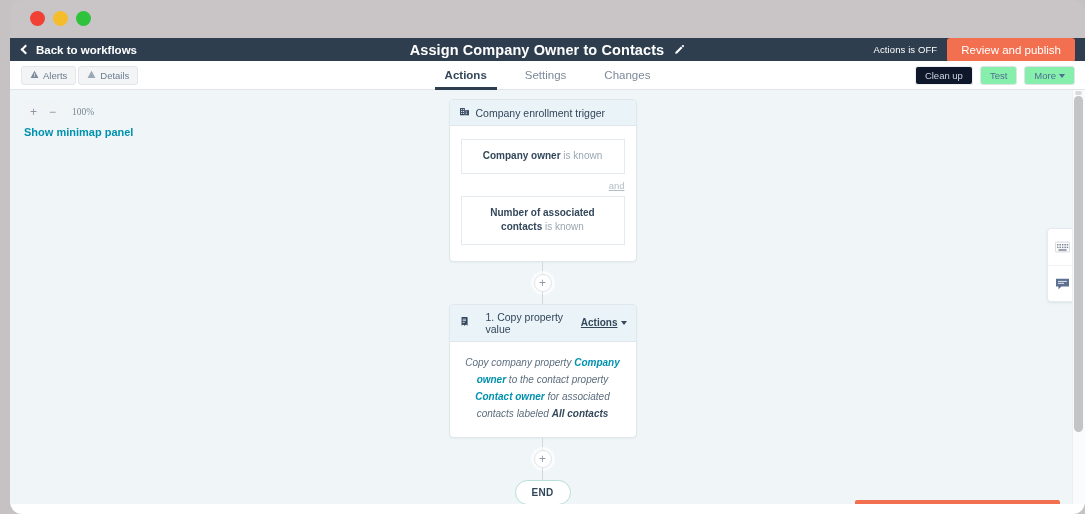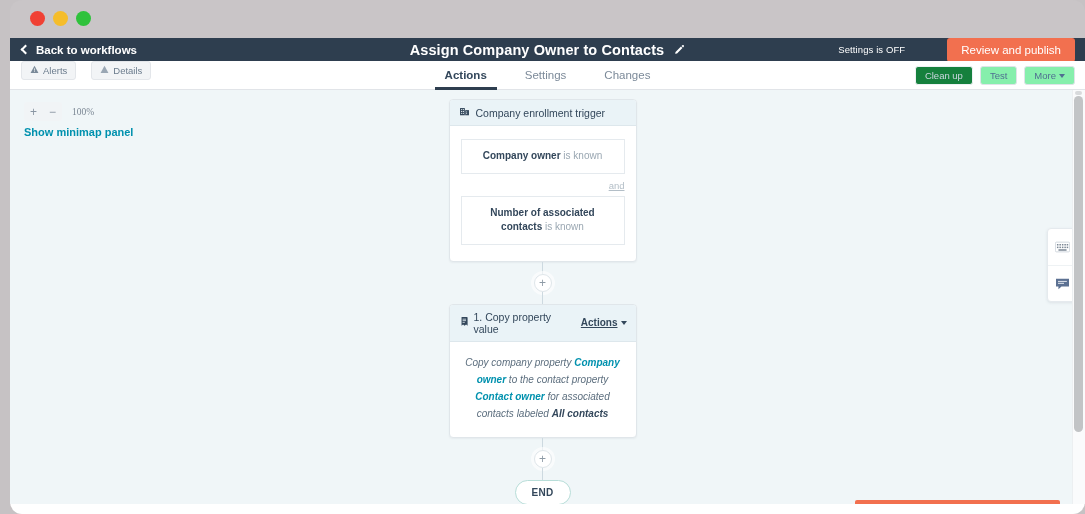"Settings is OFF" span.wf-state { text: Settings -> Actions }
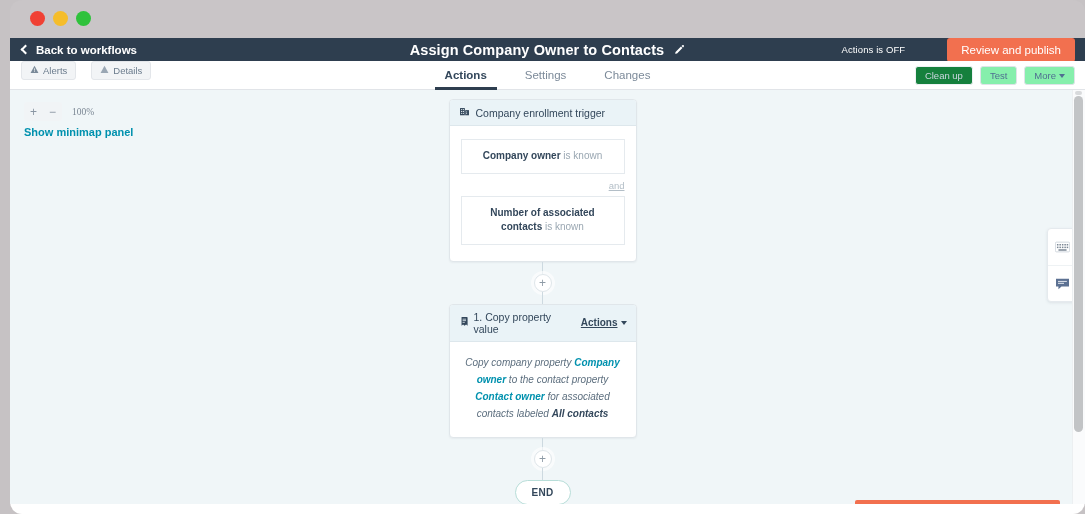"Review and publish" .publish-btn { margin-left: 32px -> none }
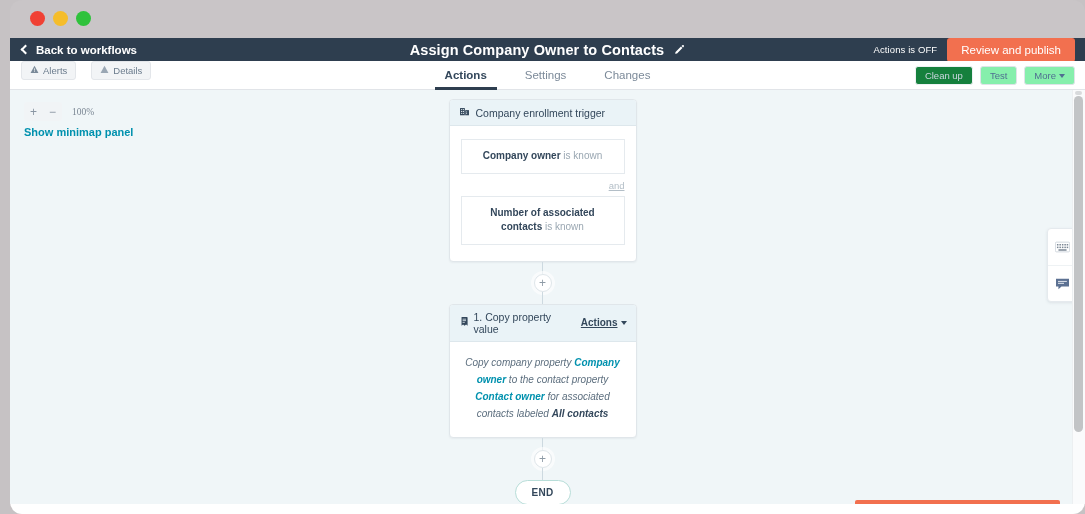"Alerts" .tabbar-left { align-items: flex-start -> center; gap: 15px -> 2px }
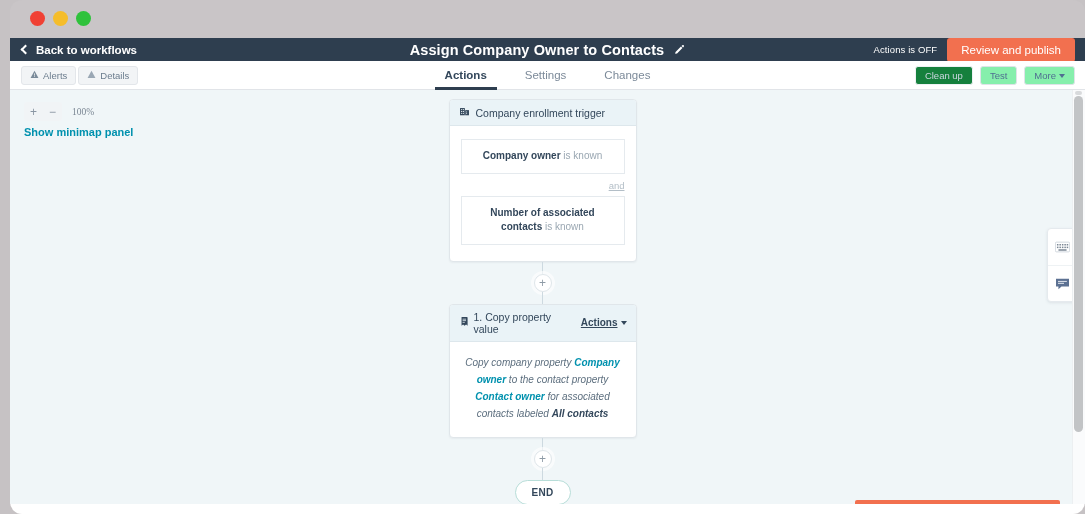"Clean up" .ghost-btn.disabled { background: #15803d -> #0f172a }
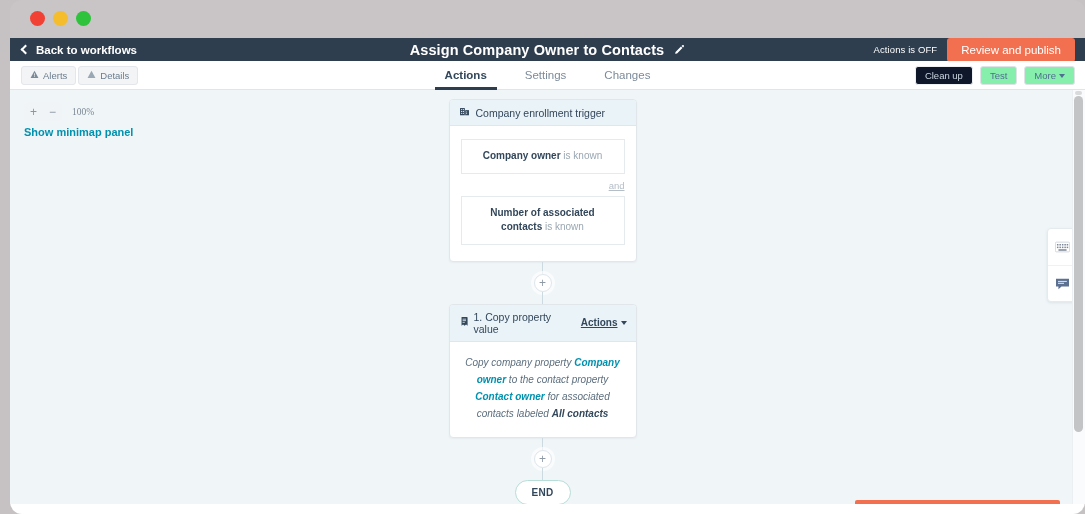"1. Copy property value" .node-head-left { gap: 4px -> 16px }
